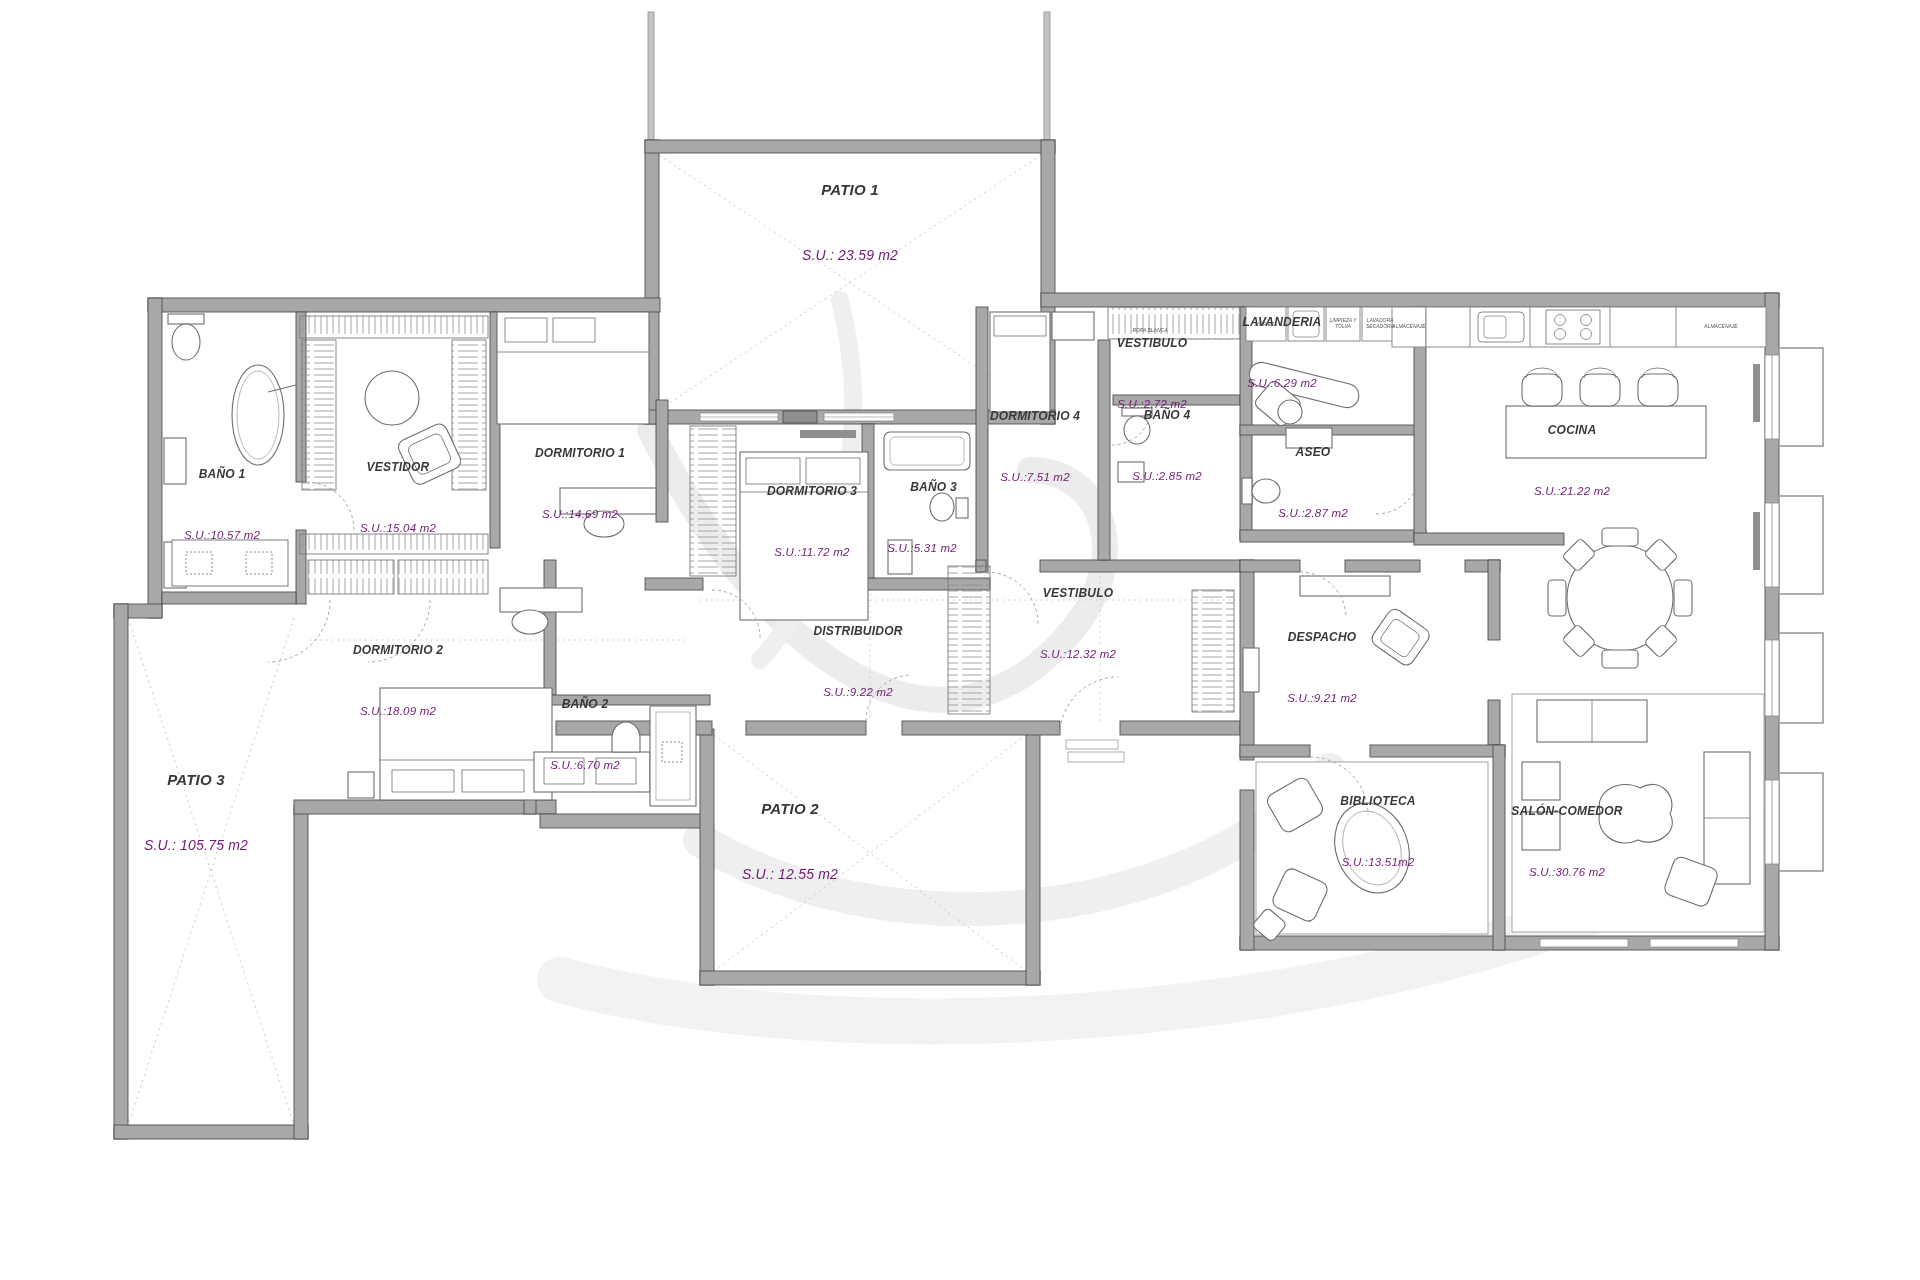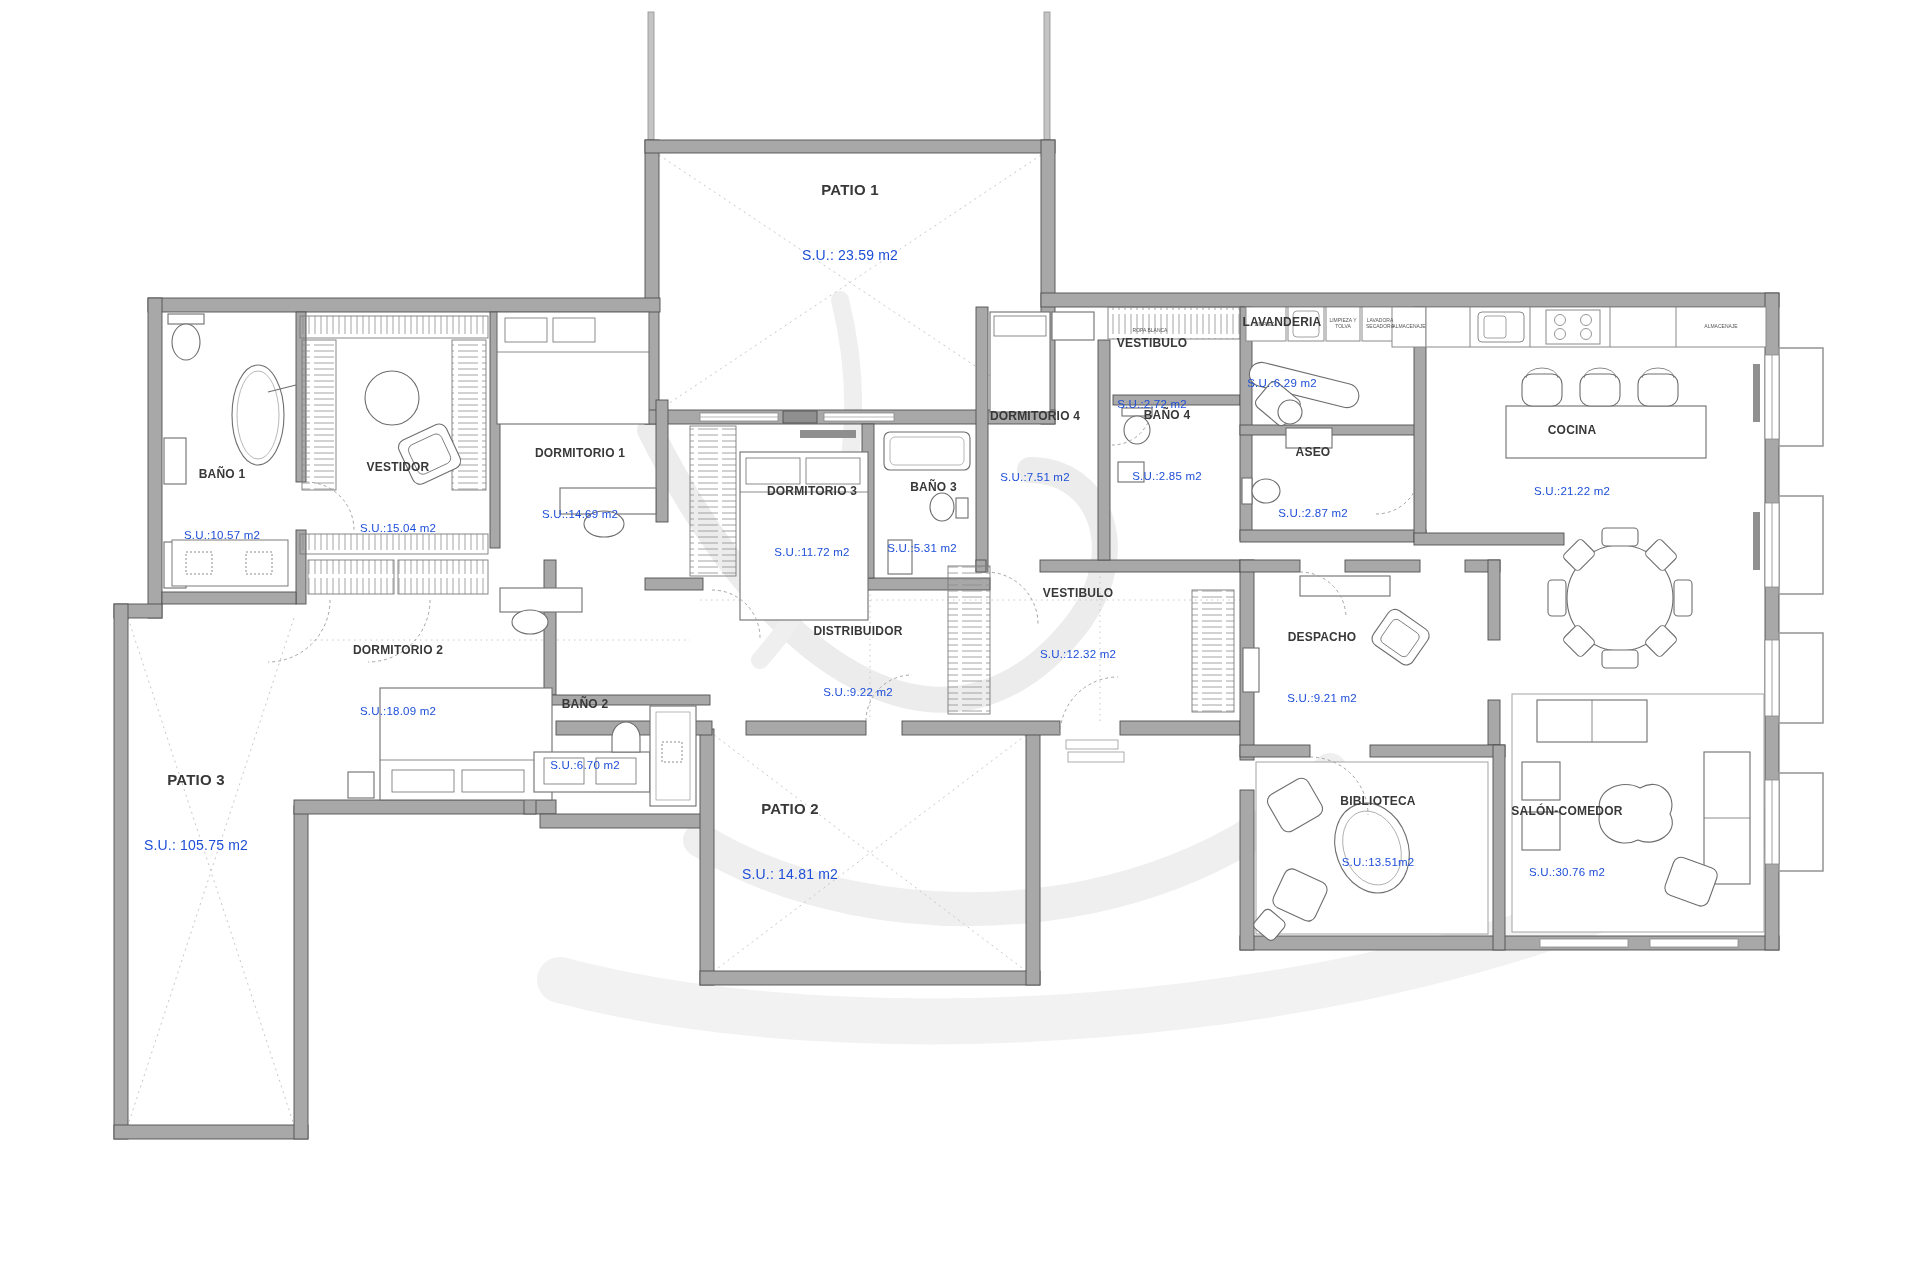"PATIO 1" #stage { font-style: none -> italic }
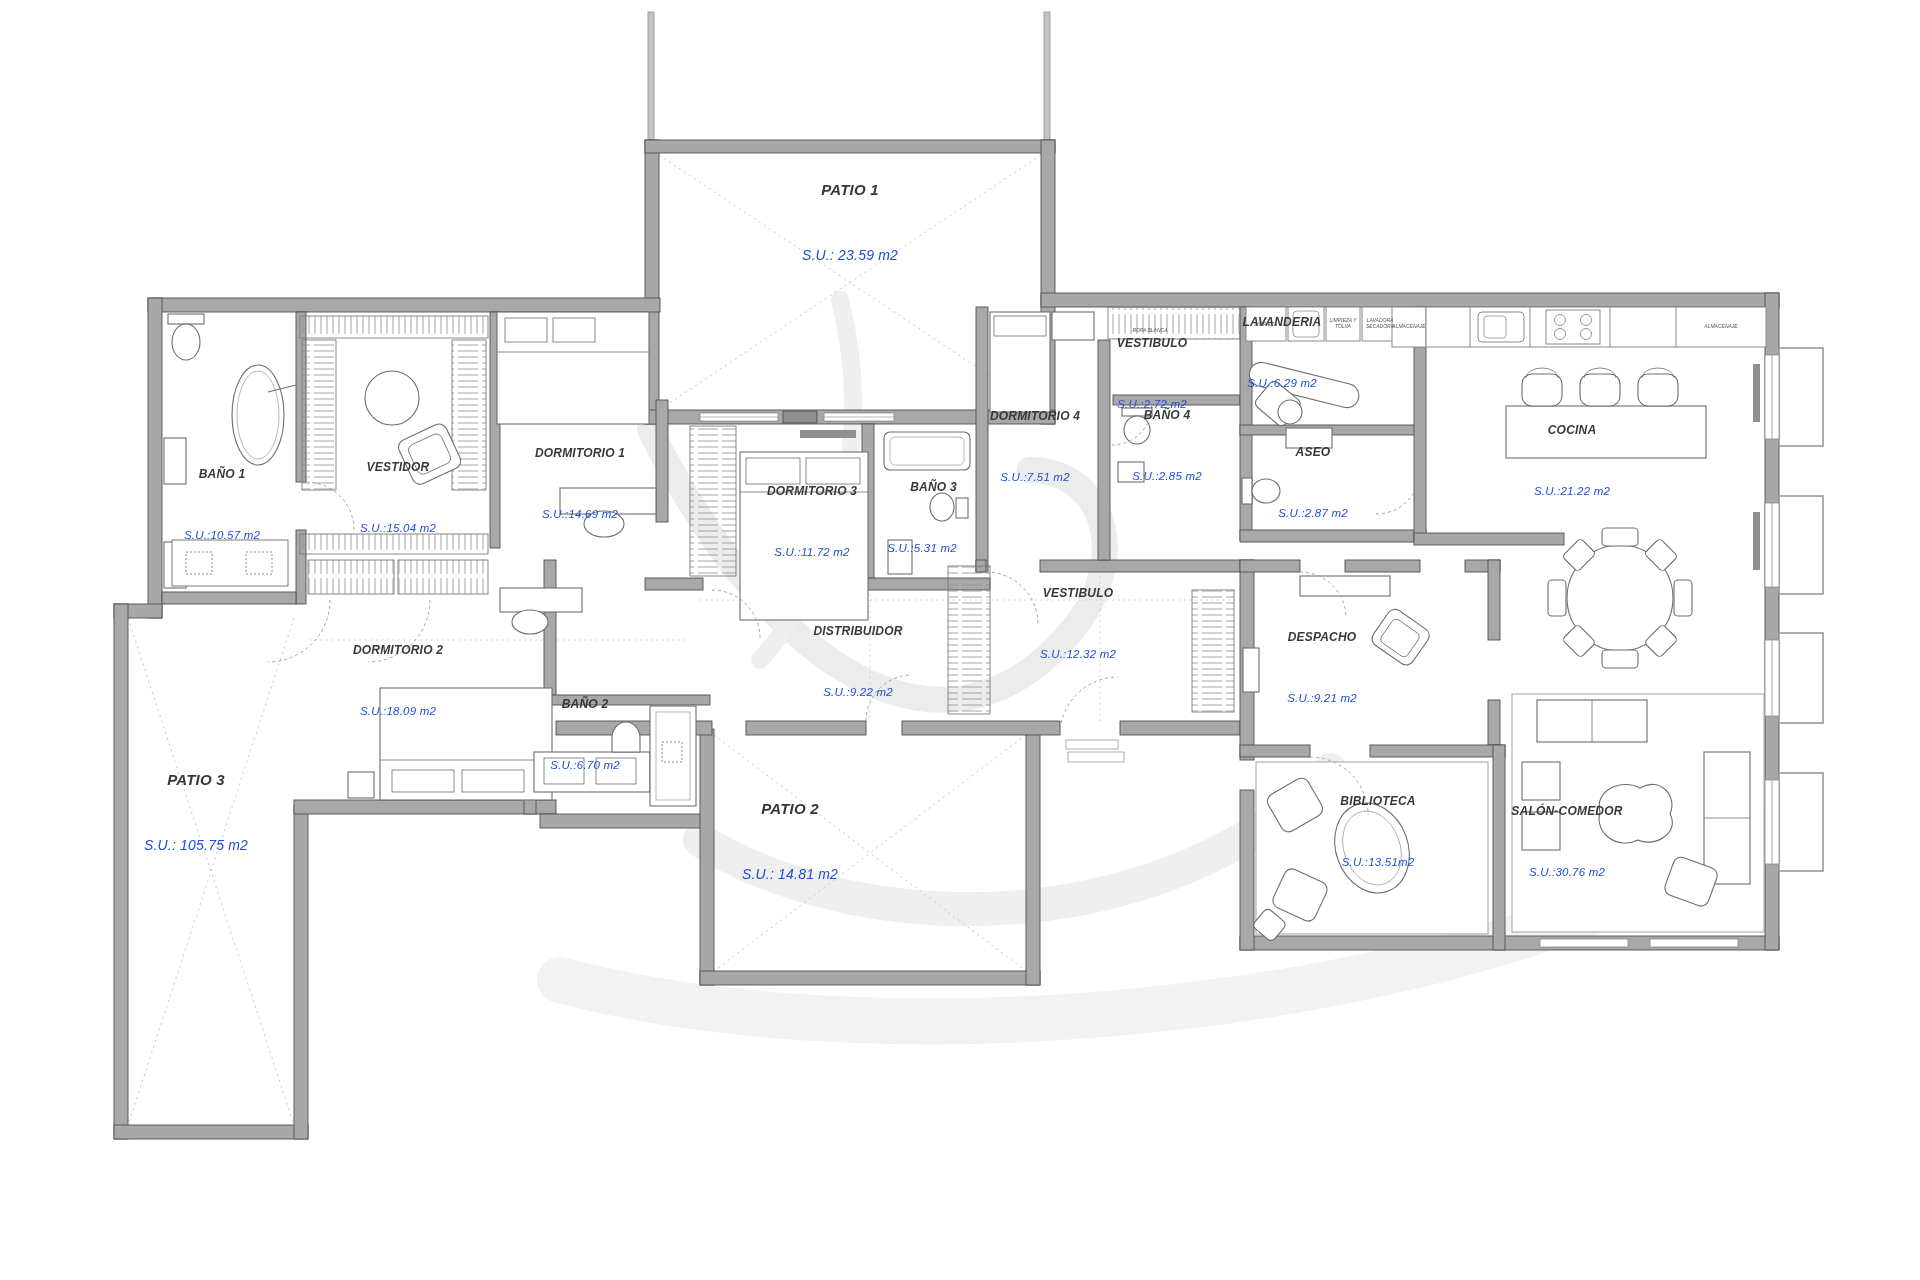"S.U.: 23.59 m2" .room-label .ar { color: #1d4ed8 -> #701a75 }
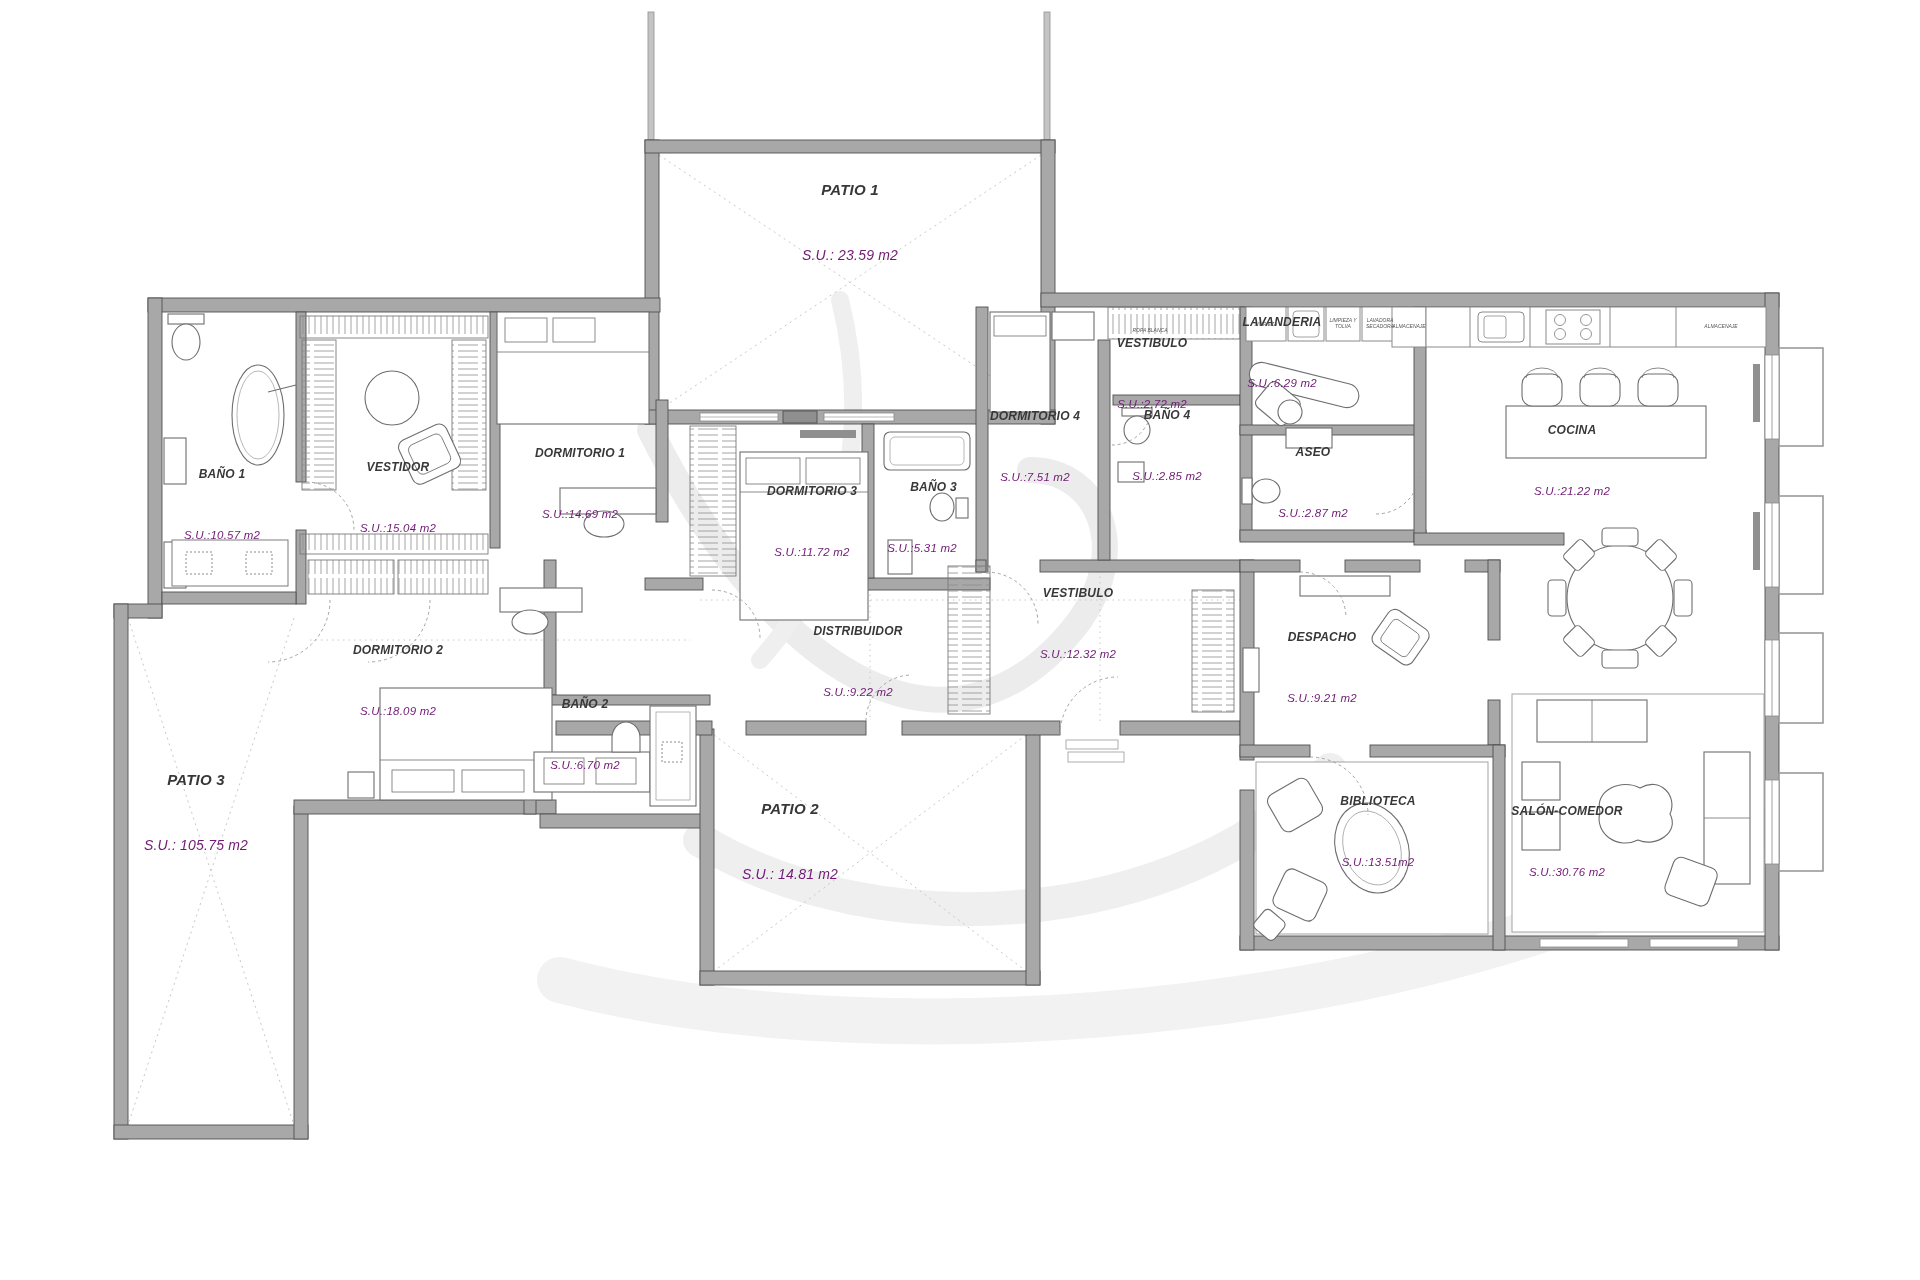"S.U.: 14.81 m2" div.ar { text: 14.81 -> 12.55 }
